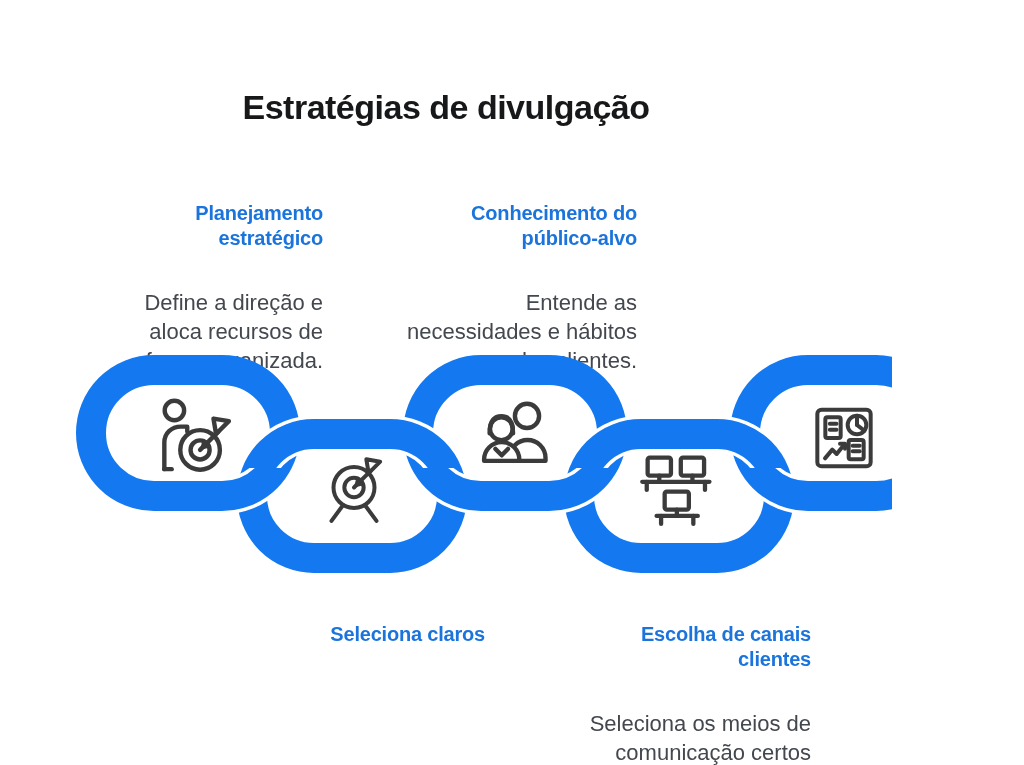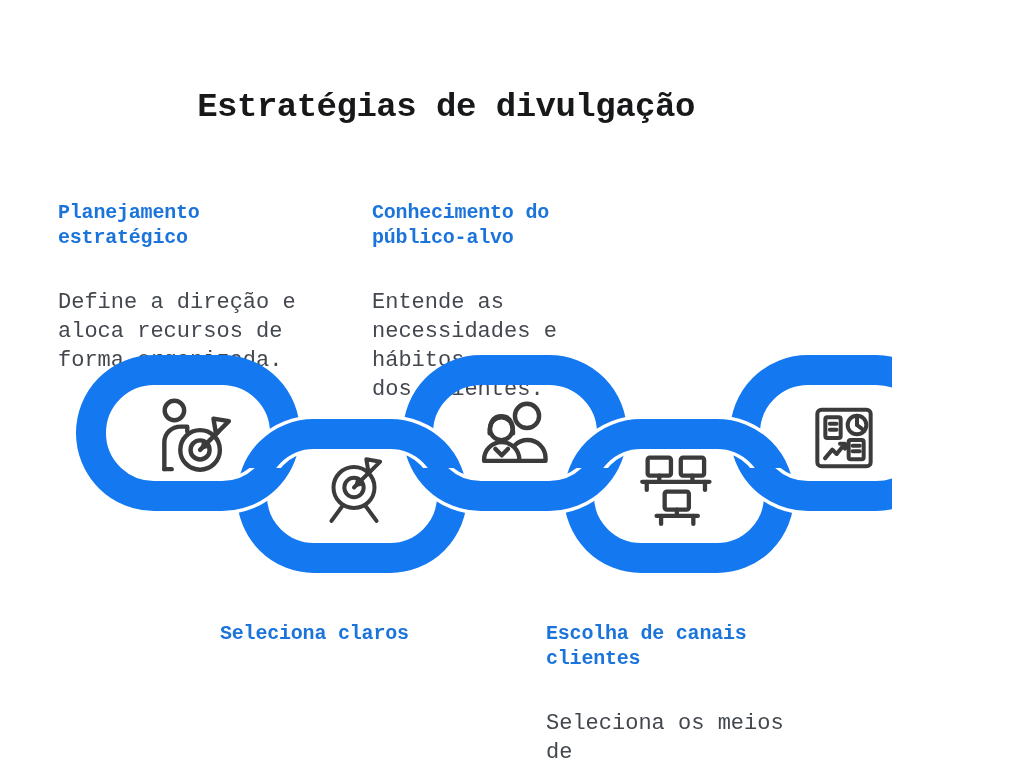"Estratégias de divulgação" .canvas { font-family: Liberation Mono, monospace -> Liberation Sans, sans-serif }
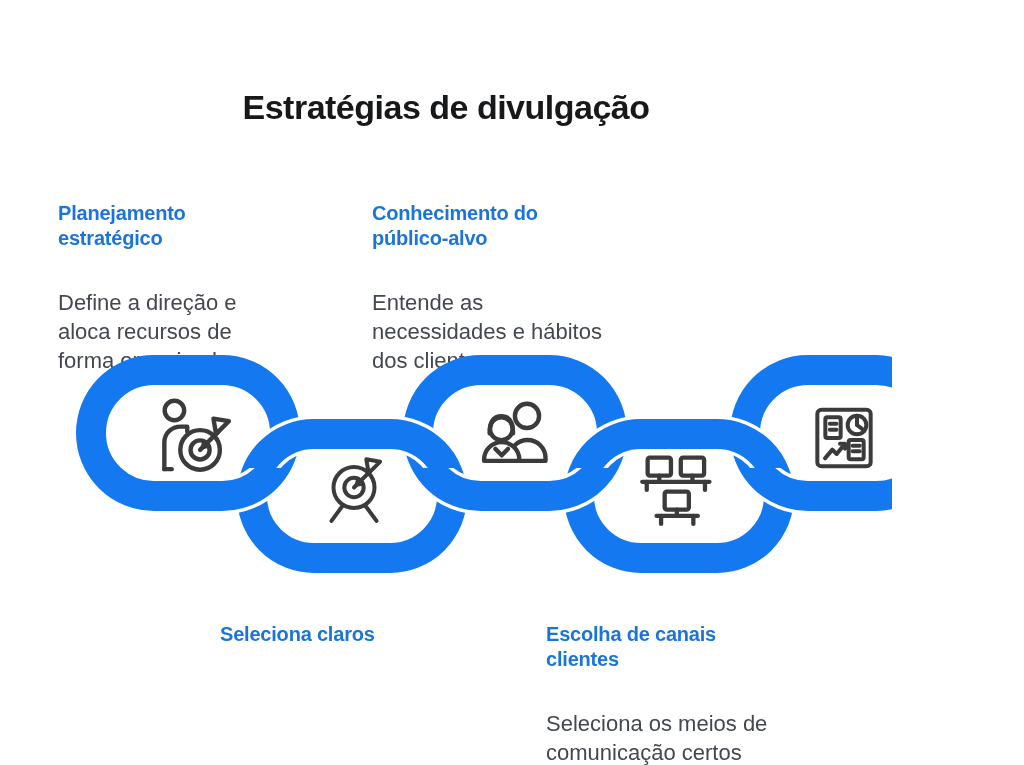"Planejamento" .step-label { text-align: left -> right }
